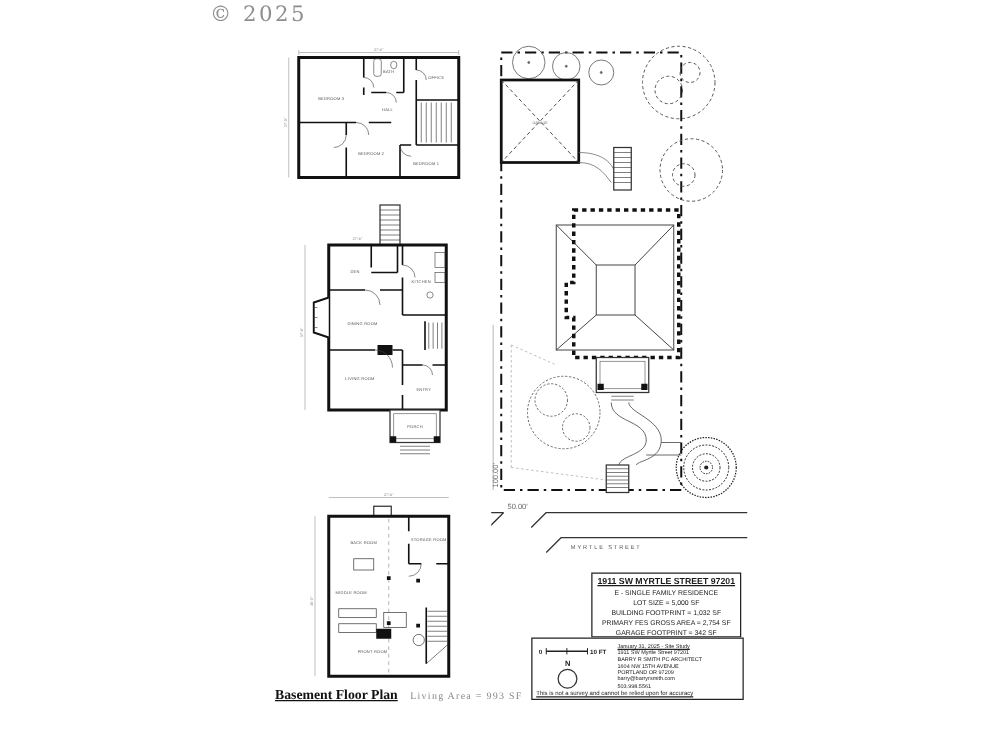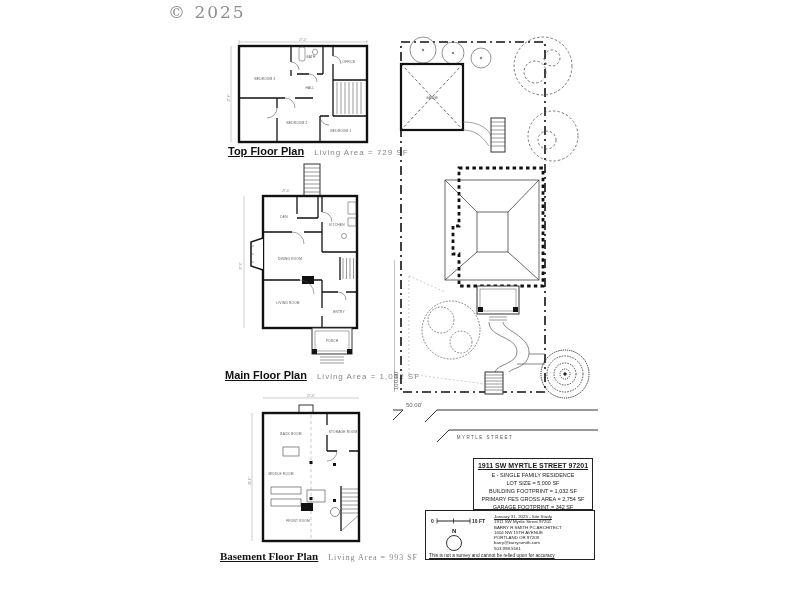"Top Floor Plan" div.plan-caption { html: <div> <span>Top Floor Plan</span> <span>Living Area = 729 SF</span> </div> -> none }
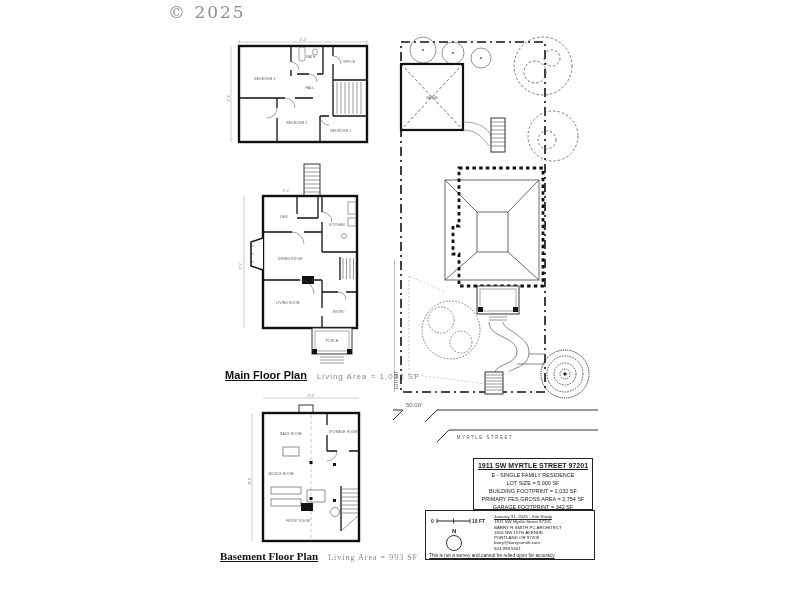"Main Floor Plan" div.plan-caption { html: <div> <span>Main Floor Plan</span> <span>Living Area = 1,032 SF</span> </div> -> none }
